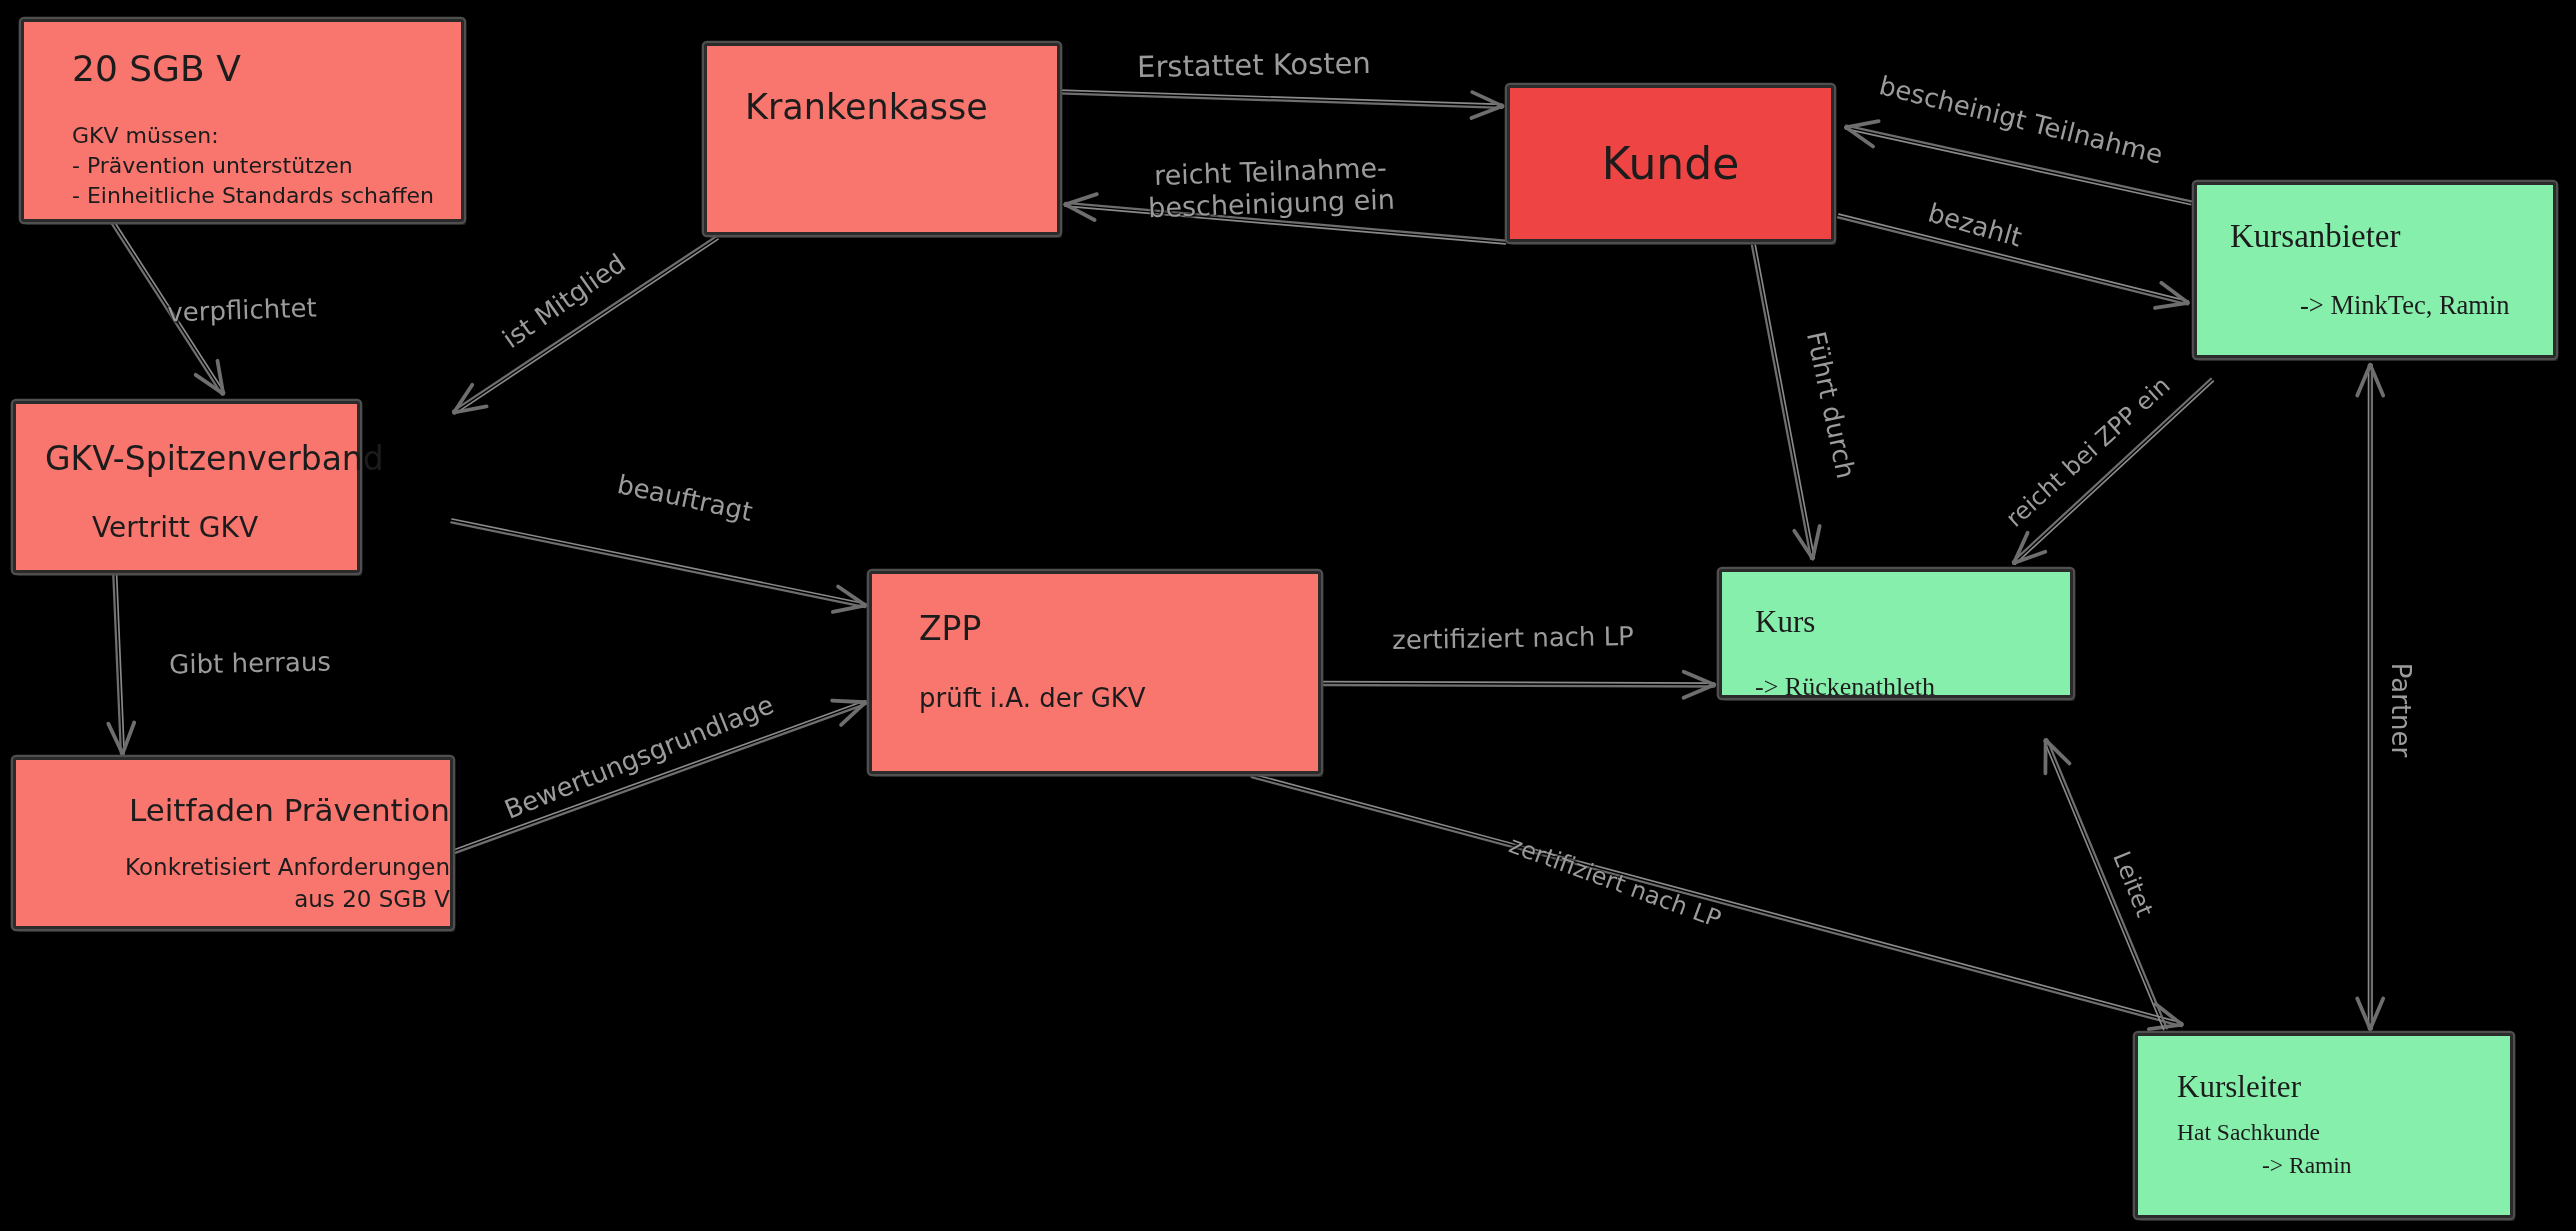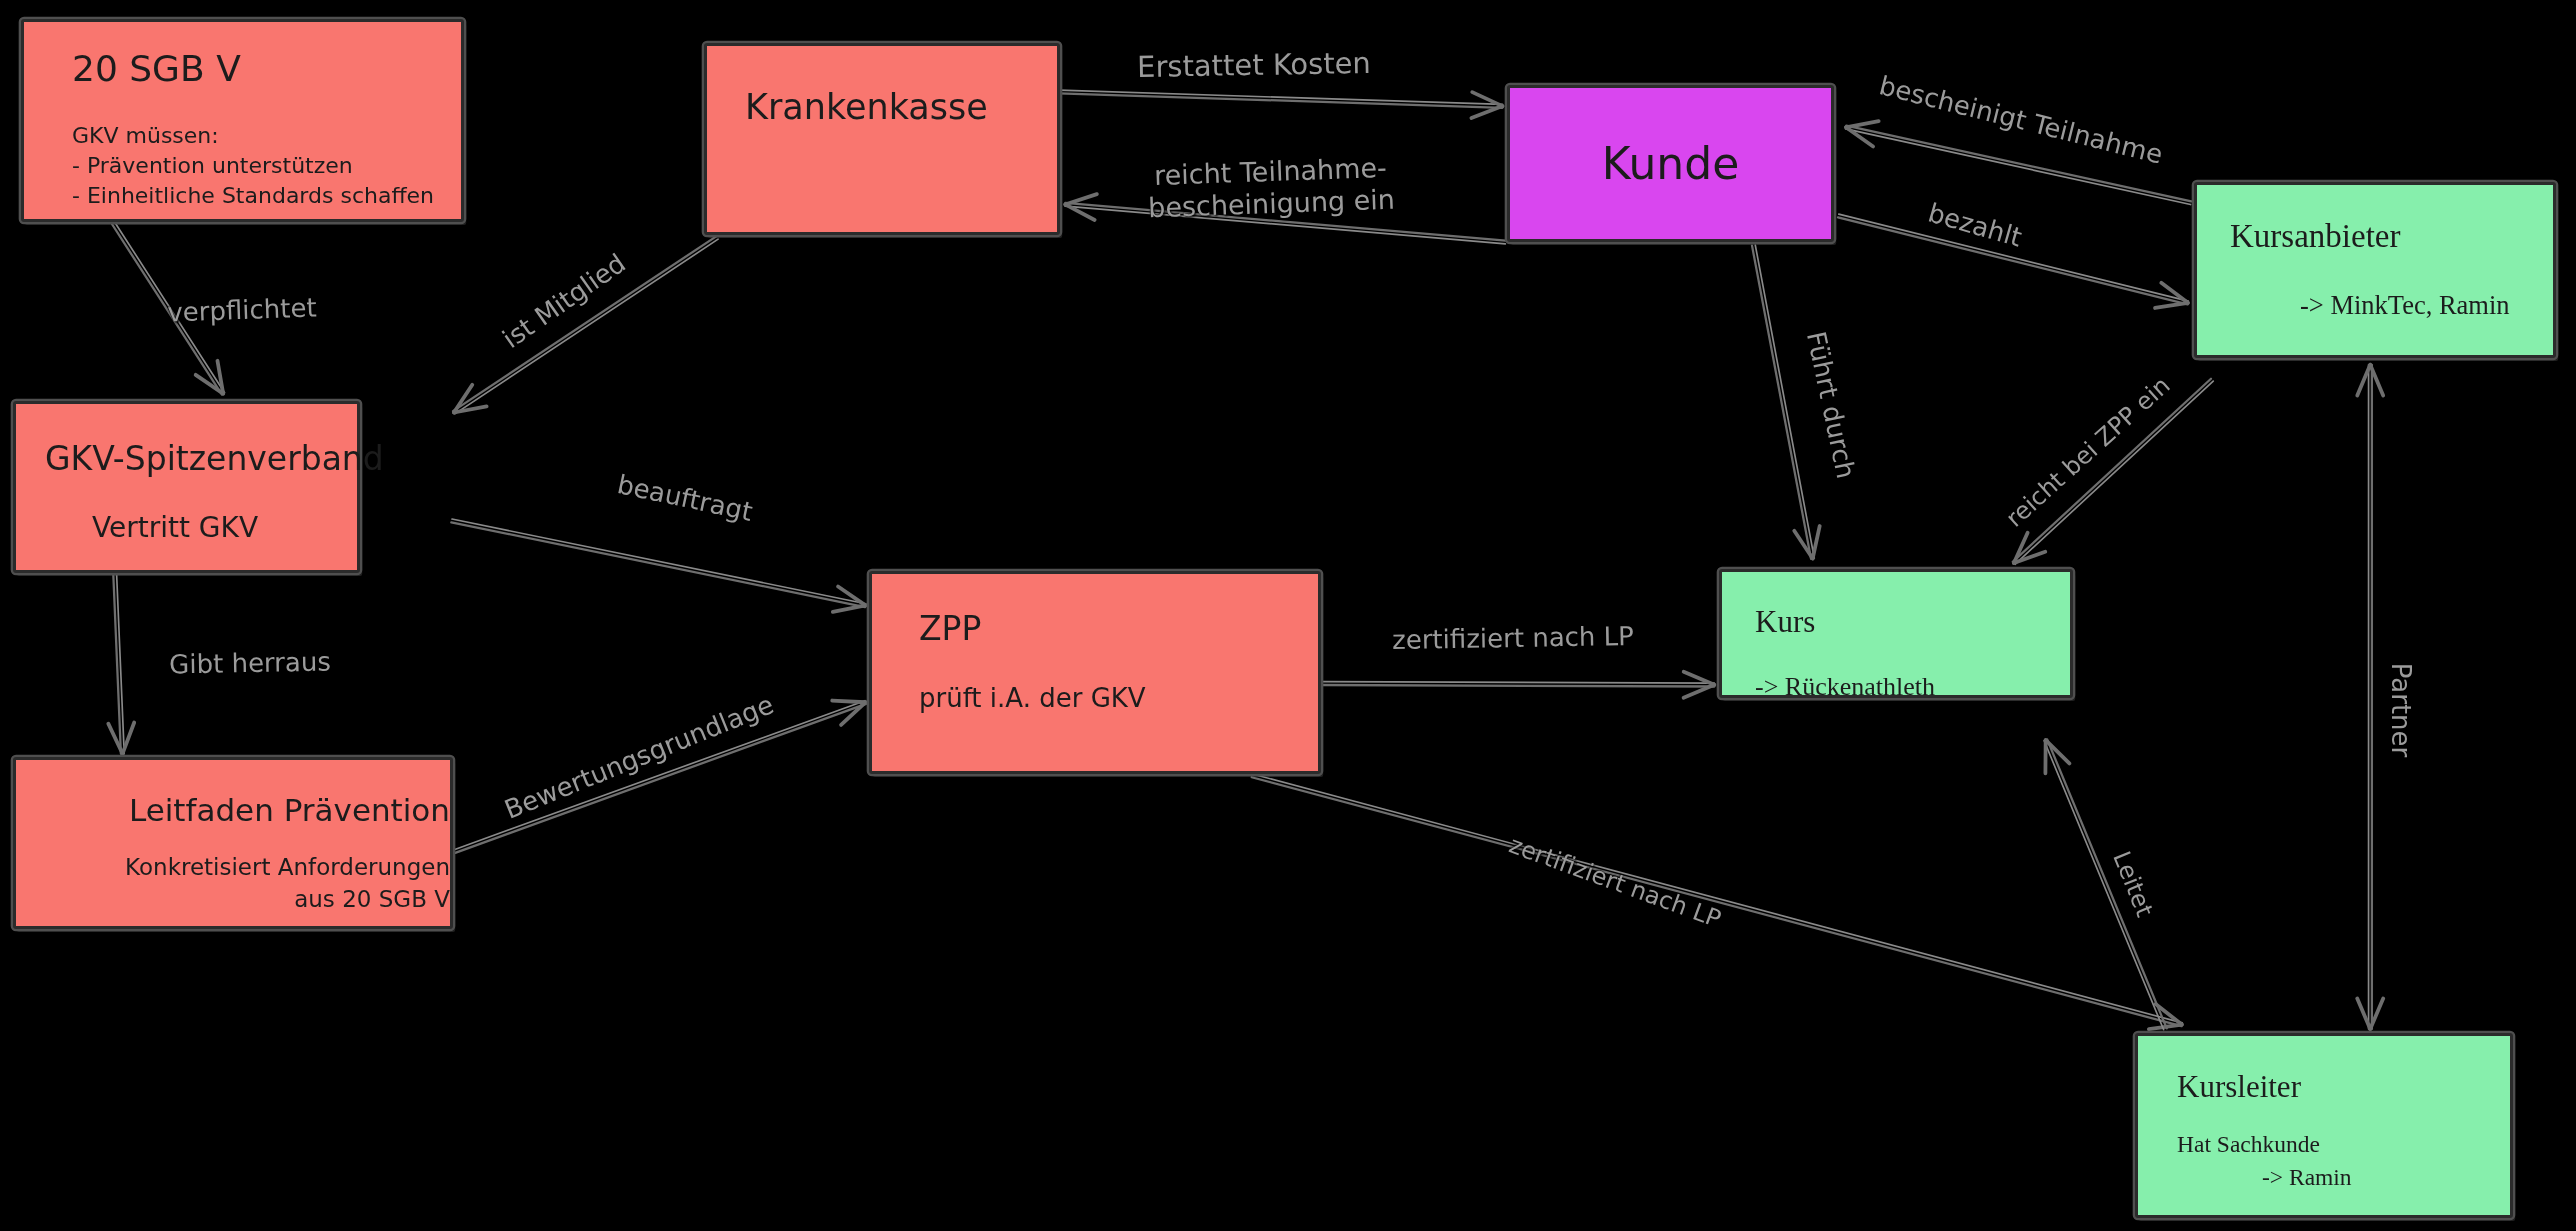"Kunde" .fill-green { background: #d946ef -> #ef4444 }
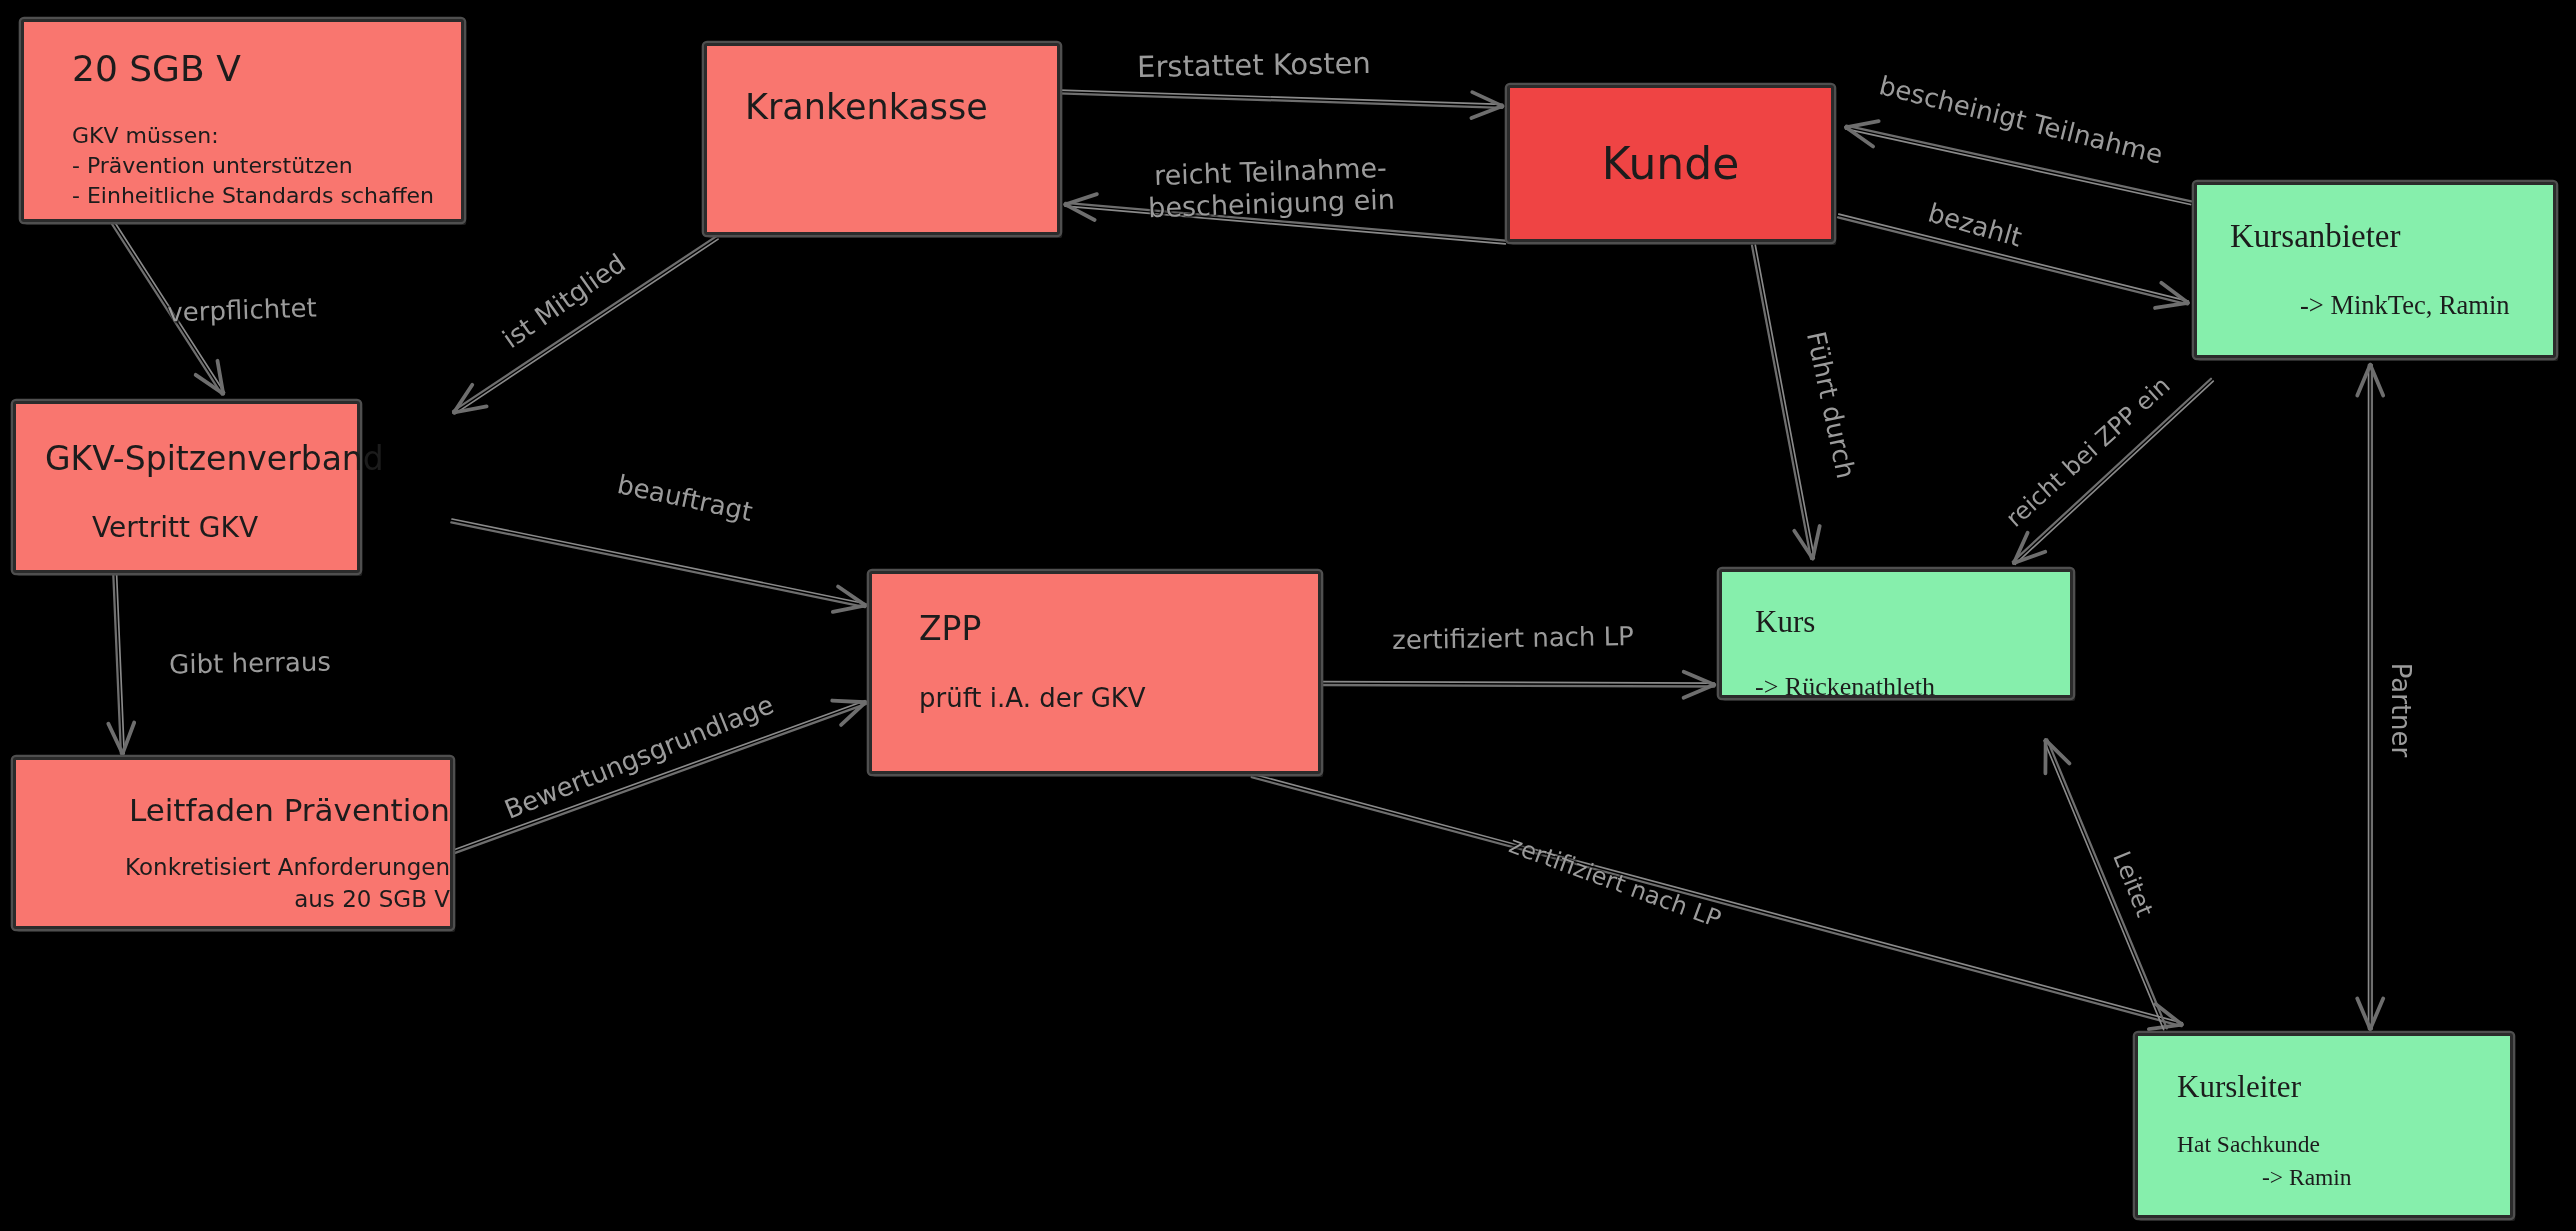"Kursleiter" .n-kursleiter .title { margin-bottom: 23px -> 11px }
